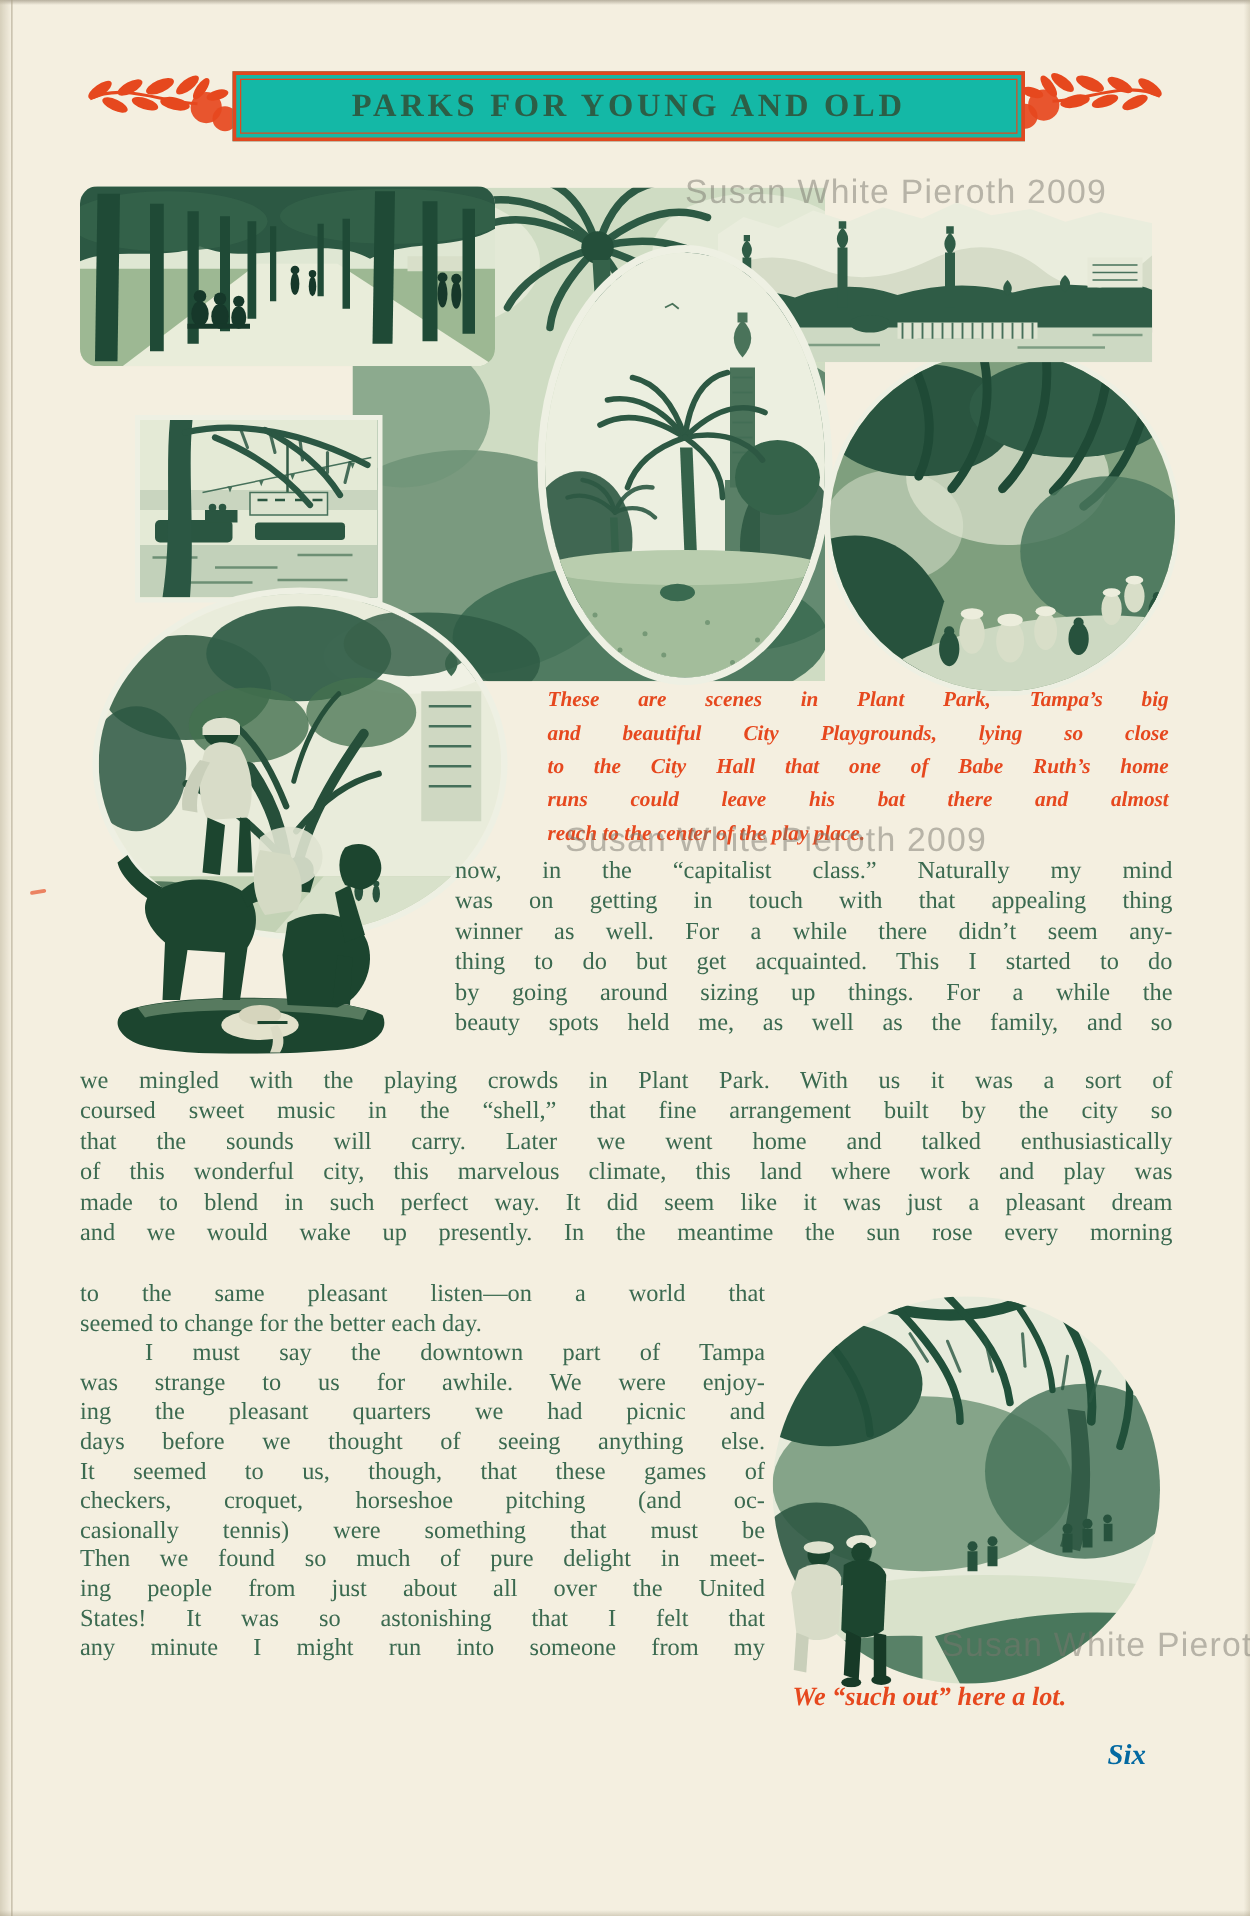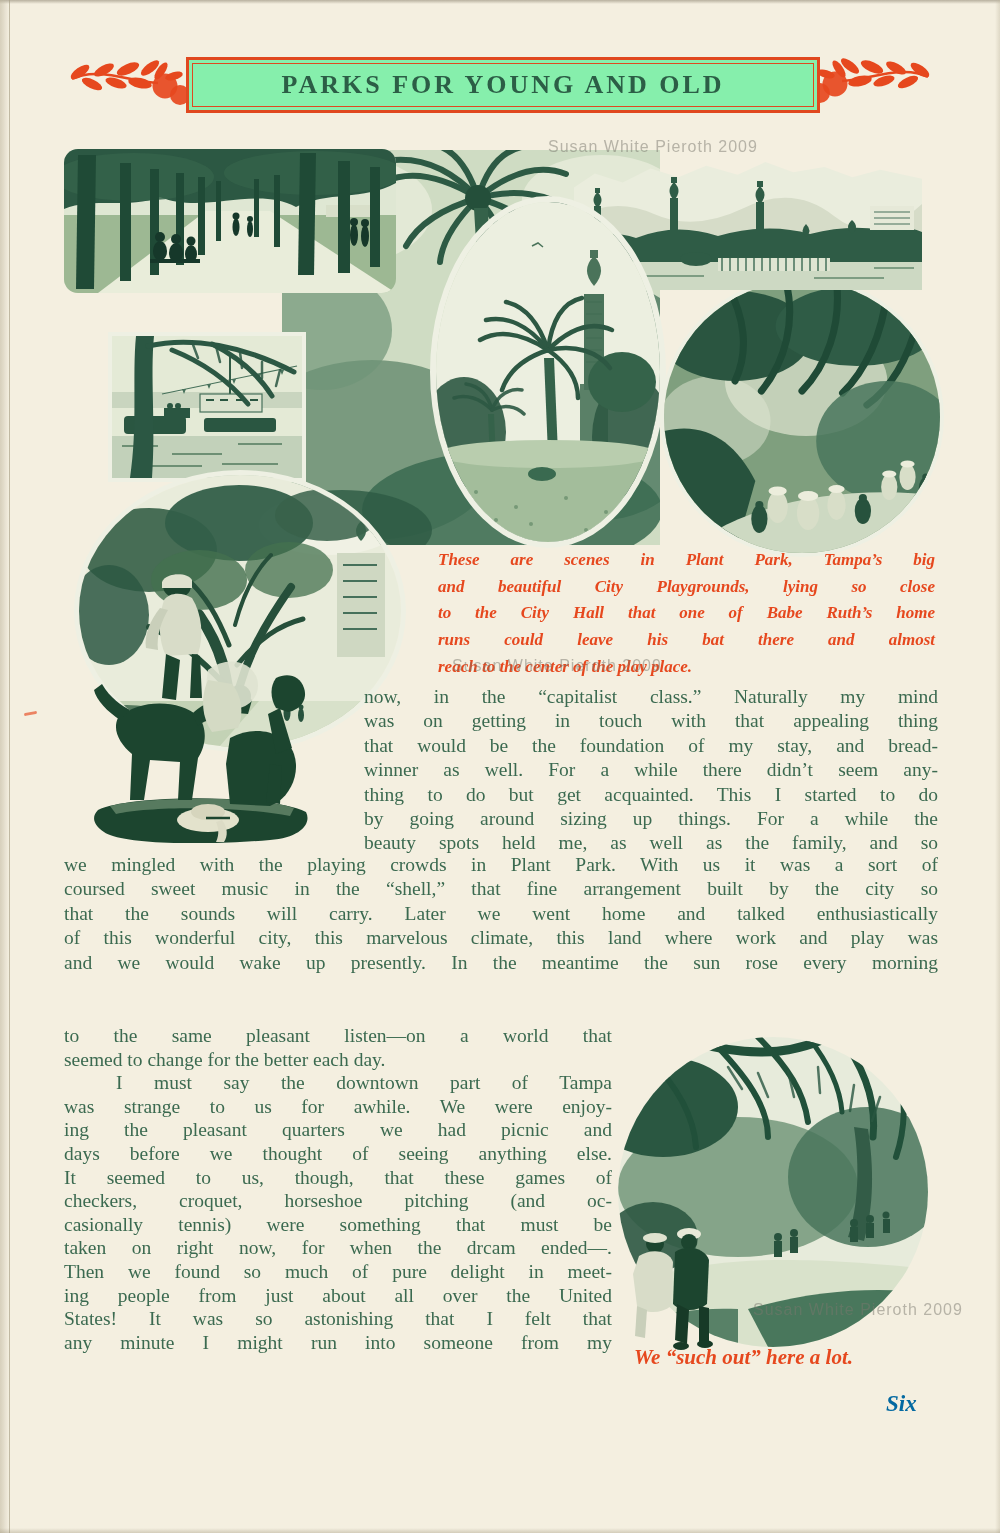"PARKS FOR YOUNG AND OLD" .banner { background: #86efac -> #14b8a6 }
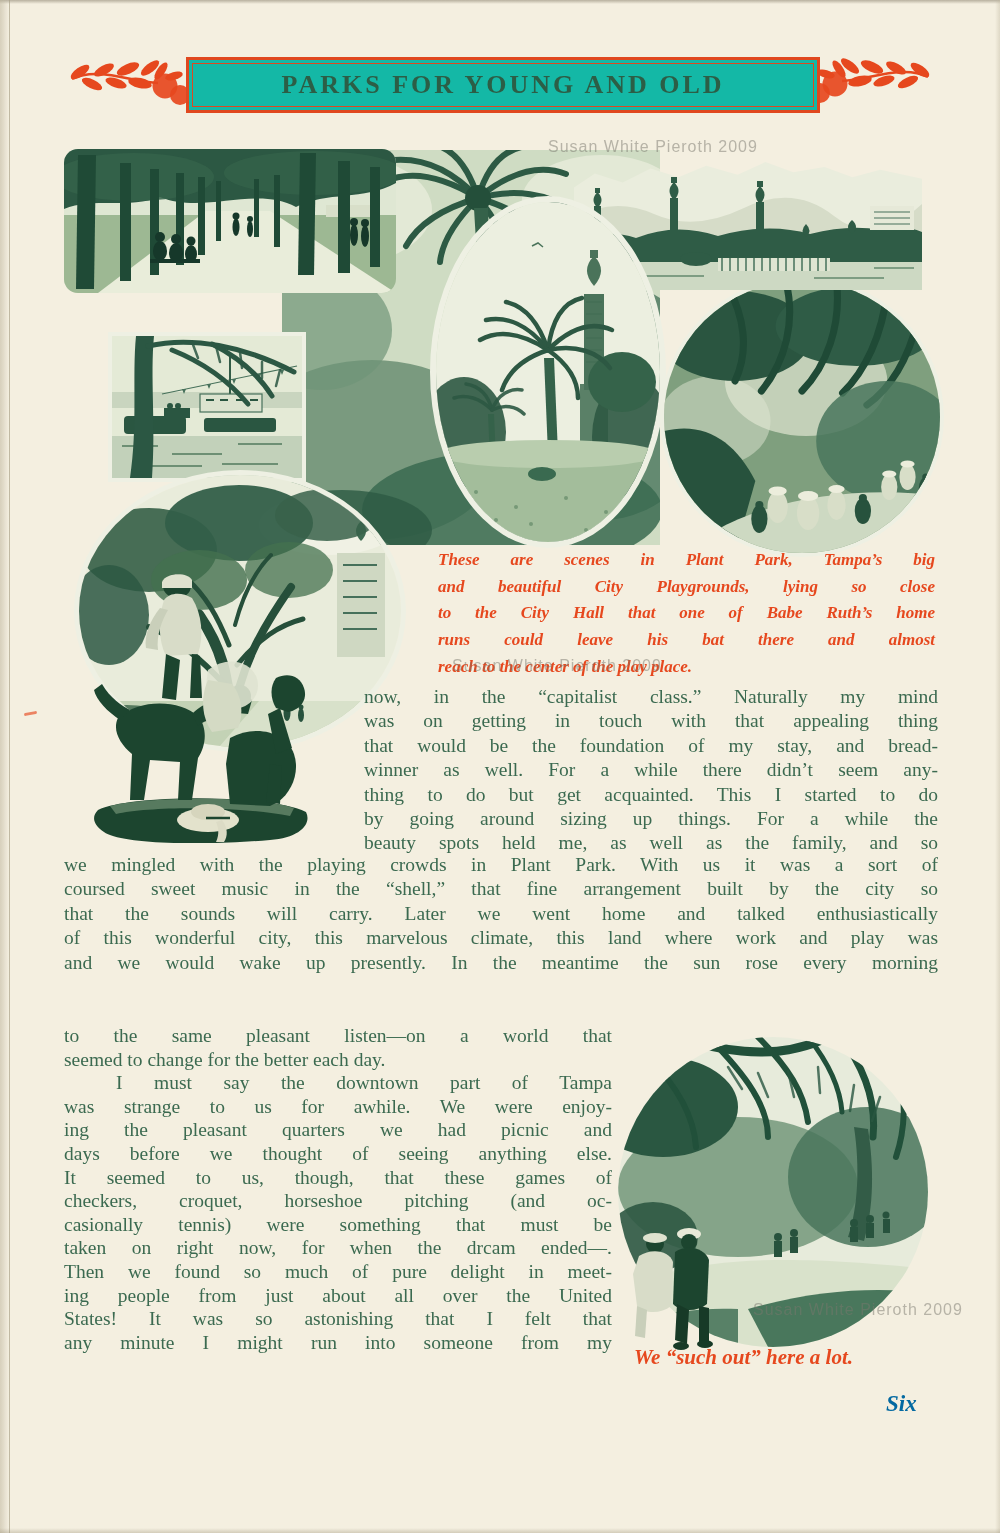"Susan White Pieroth 2009" .watermark { font-size: 16px -> 27px }
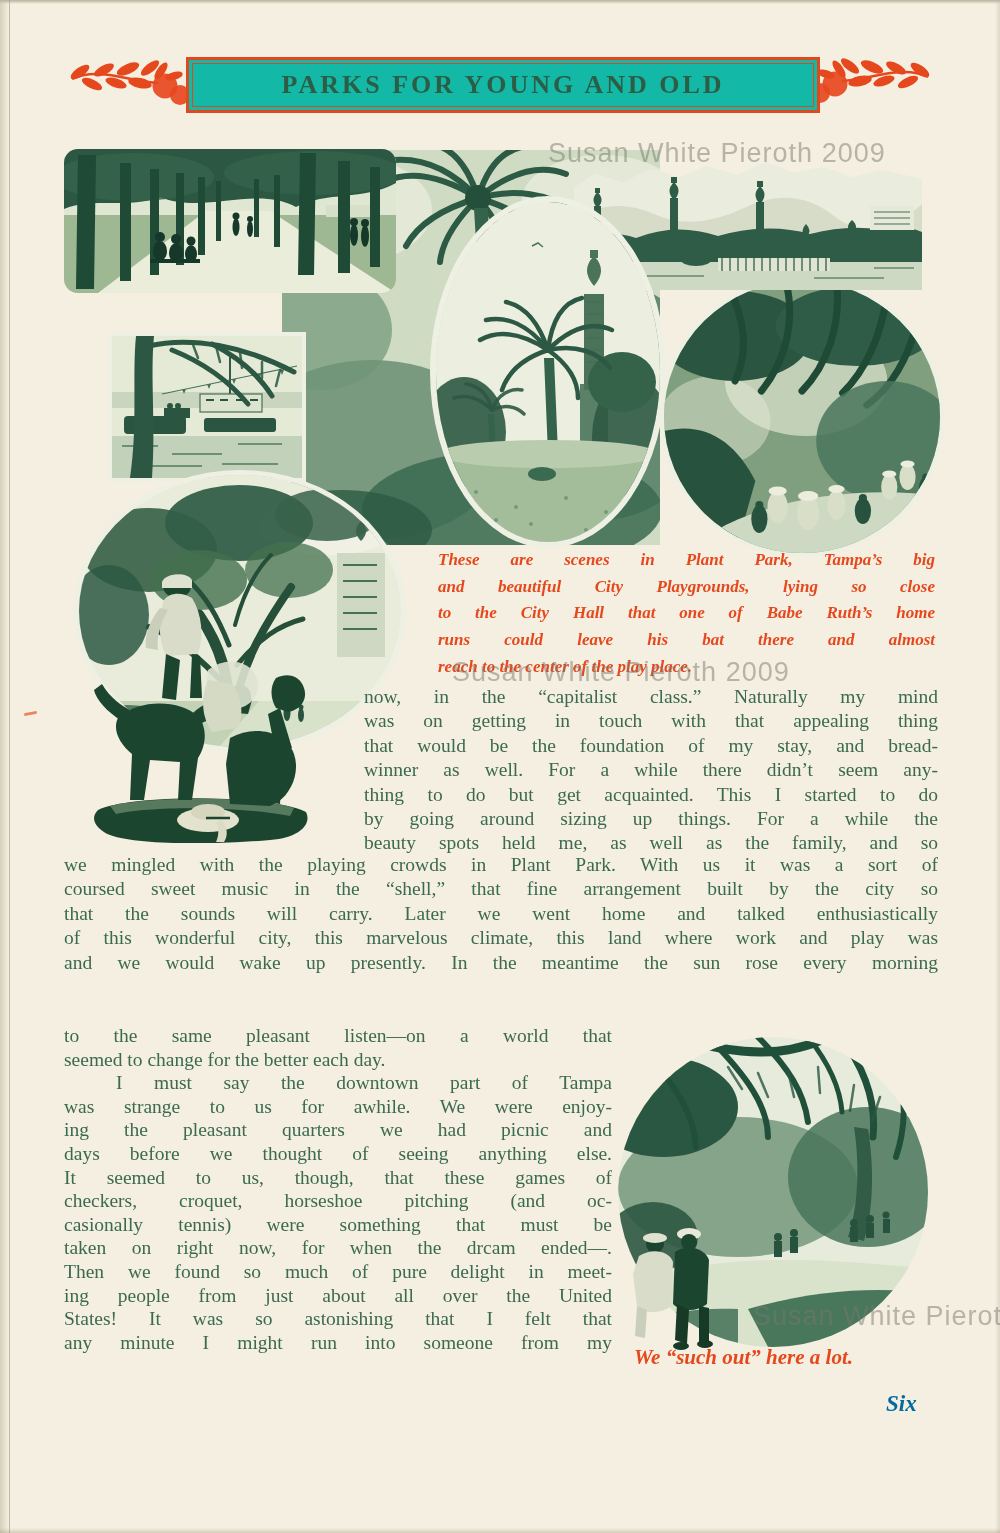"that would be the foundation" div.tline { html: <div>that would be the foundation of my stay, and bread-</div> -> none }
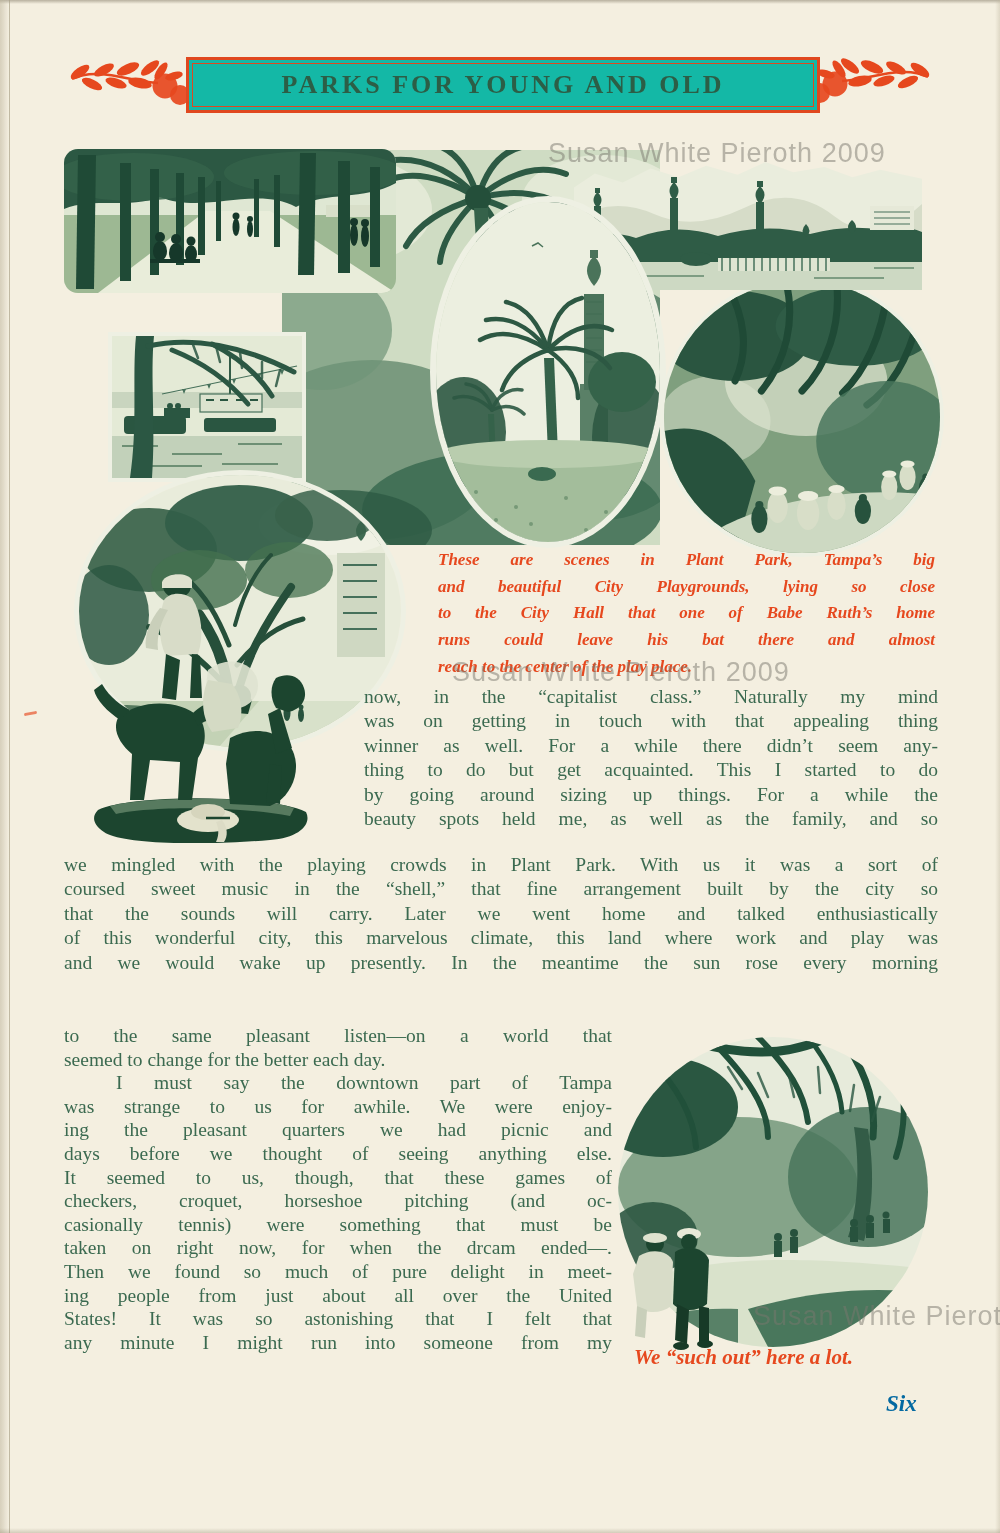"made to blend in such" div.tline { html: none -> <div>made to blend in such perfect way. It did seem like it was just a pleasant dream</div> }
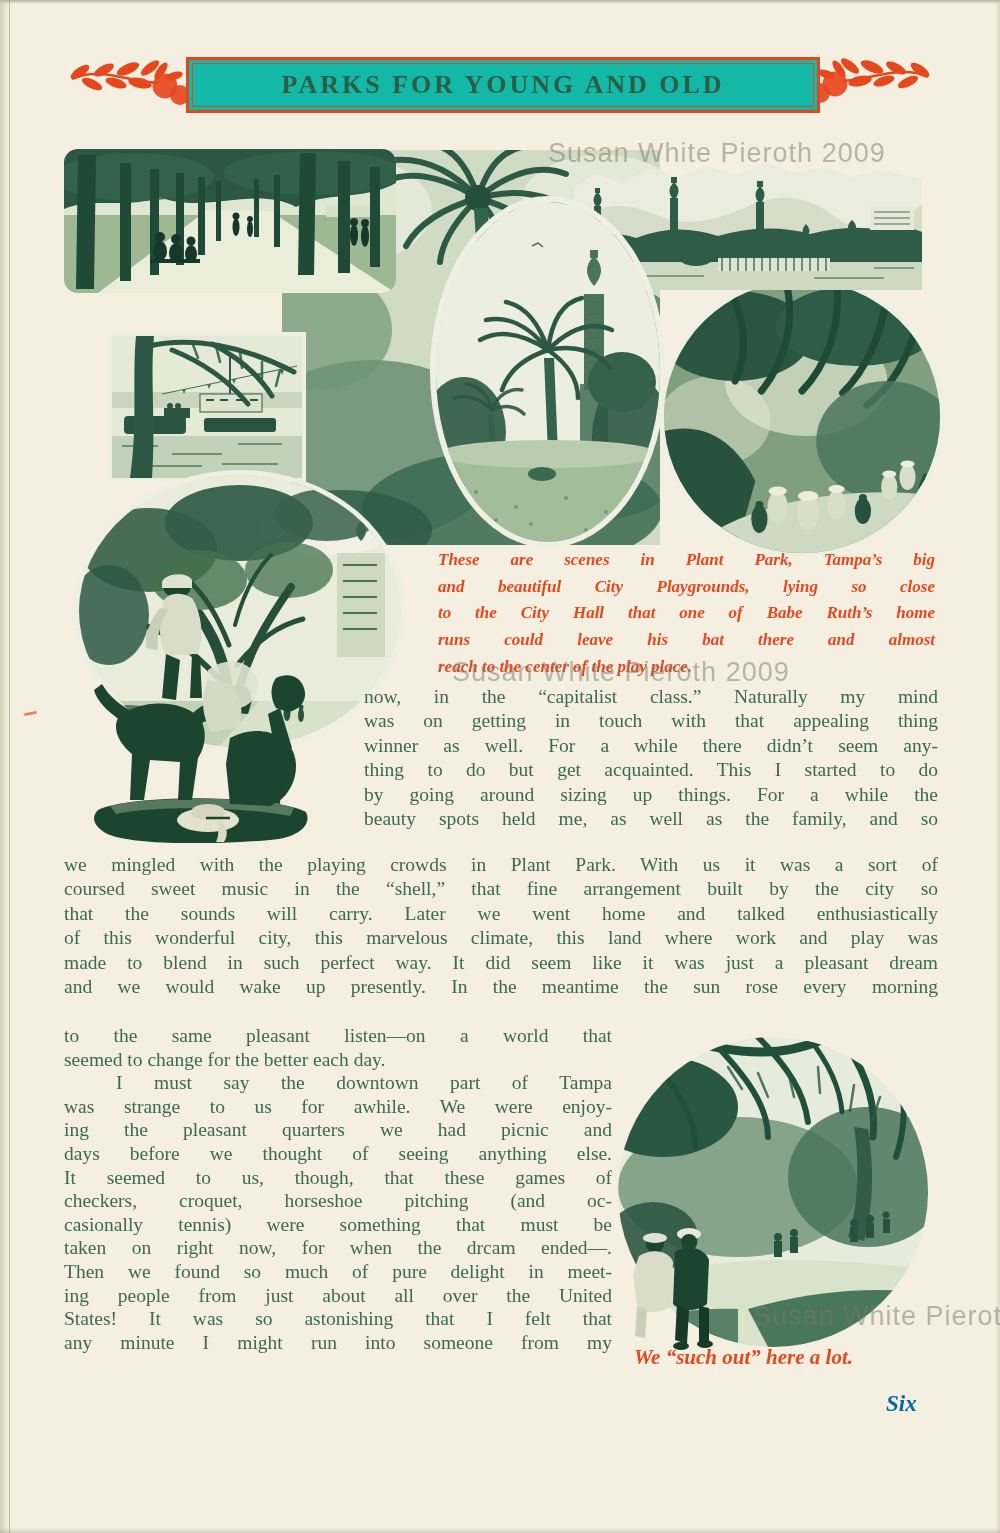"taken on right now, for" div.tline { html: <div>taken on right now, for when the drcam ended—.</div> -> none }
